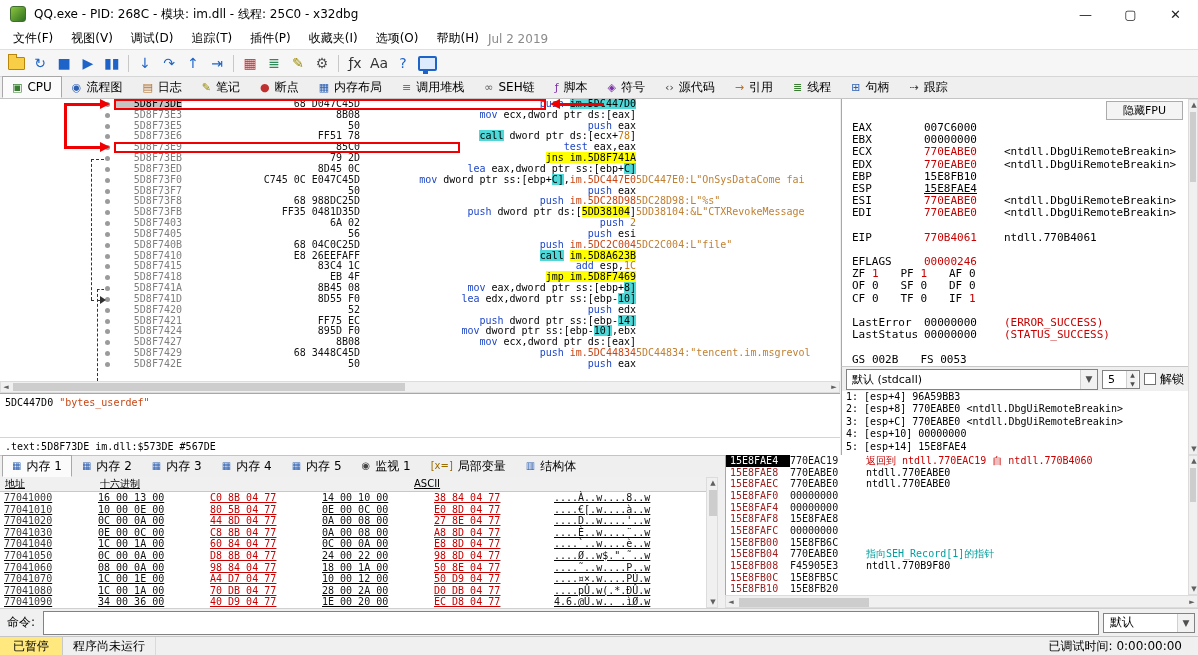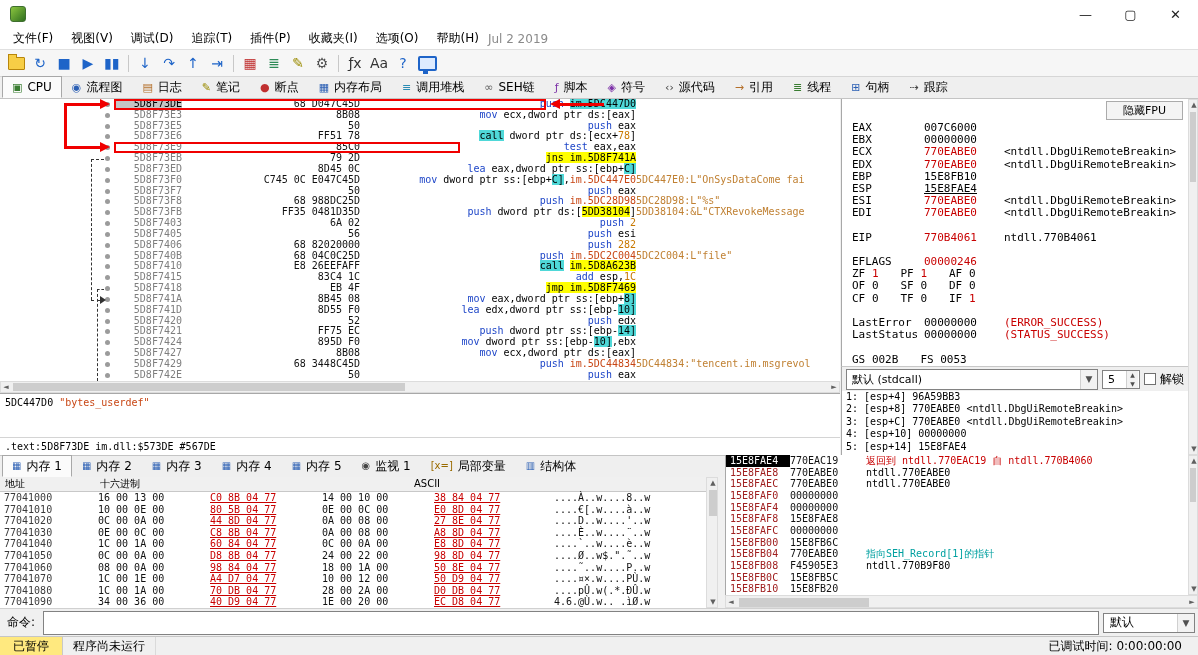"QQ.exe - PID: 268C -" div.title-text { html: none -> <div>QQ.exe - PID: 268C - 模块: im.dll - 线程: 25C0 - x32dbg</div> }
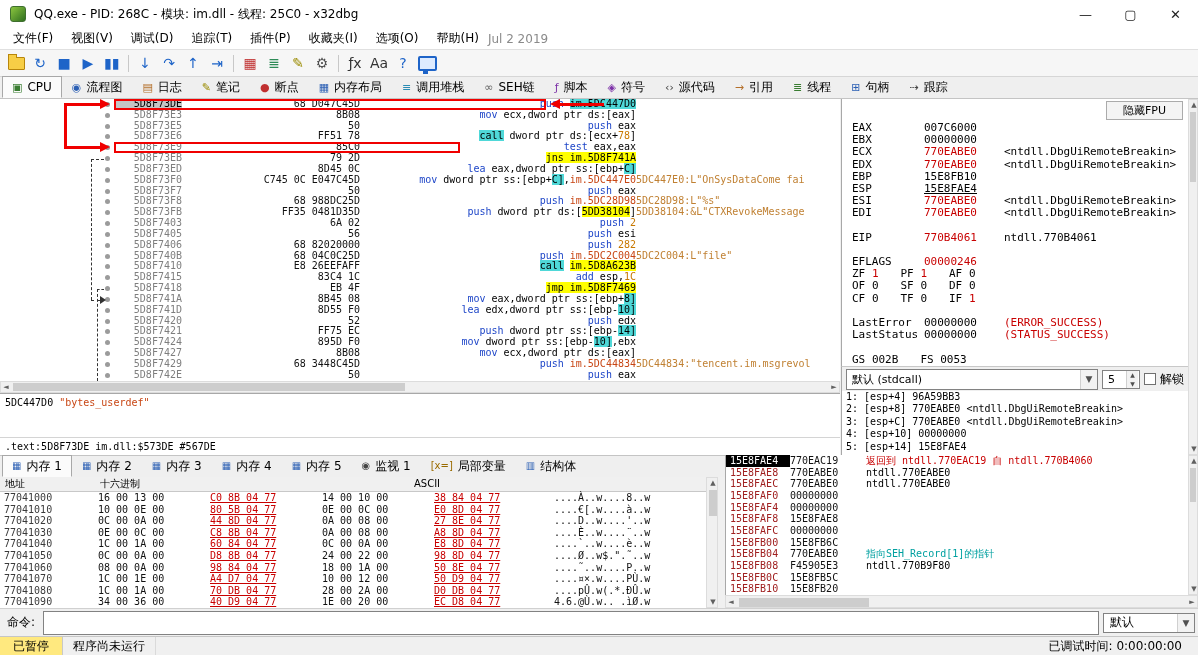"5D8F7406" div.drow { html: <div><span><span></span></span><span>5D8F7406</span><span>68 82020000</span><span><span>push </span><span>282</span></span><span></span></div> -> none }
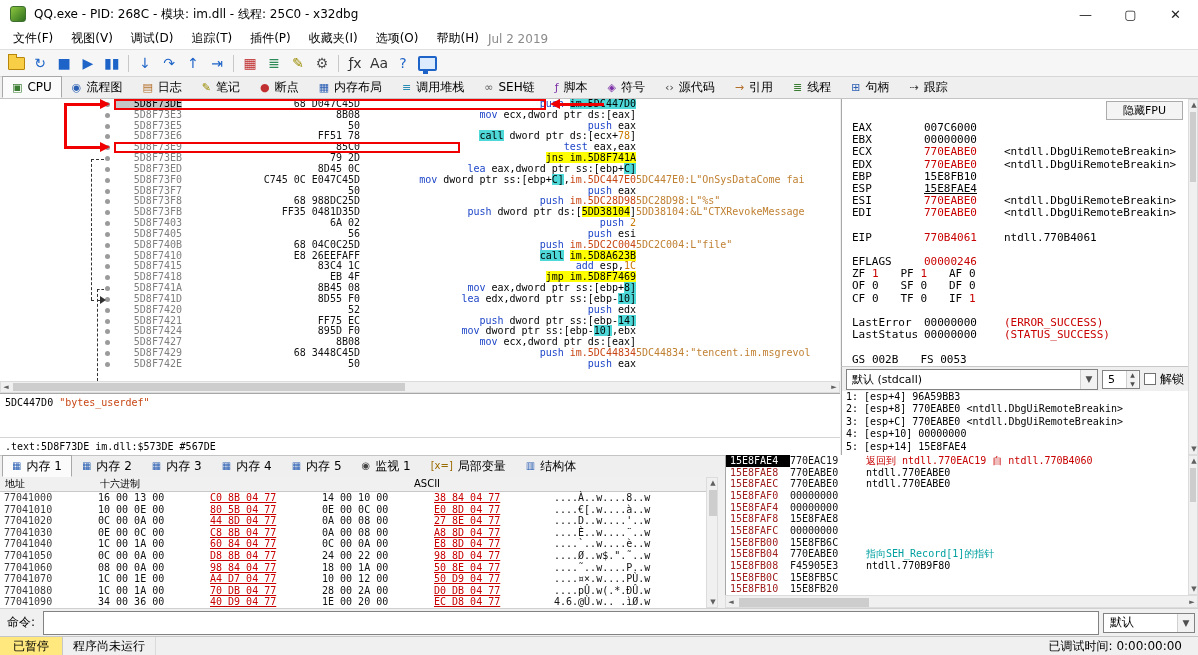"地址" .dump { text-decoration: none -> underline }
